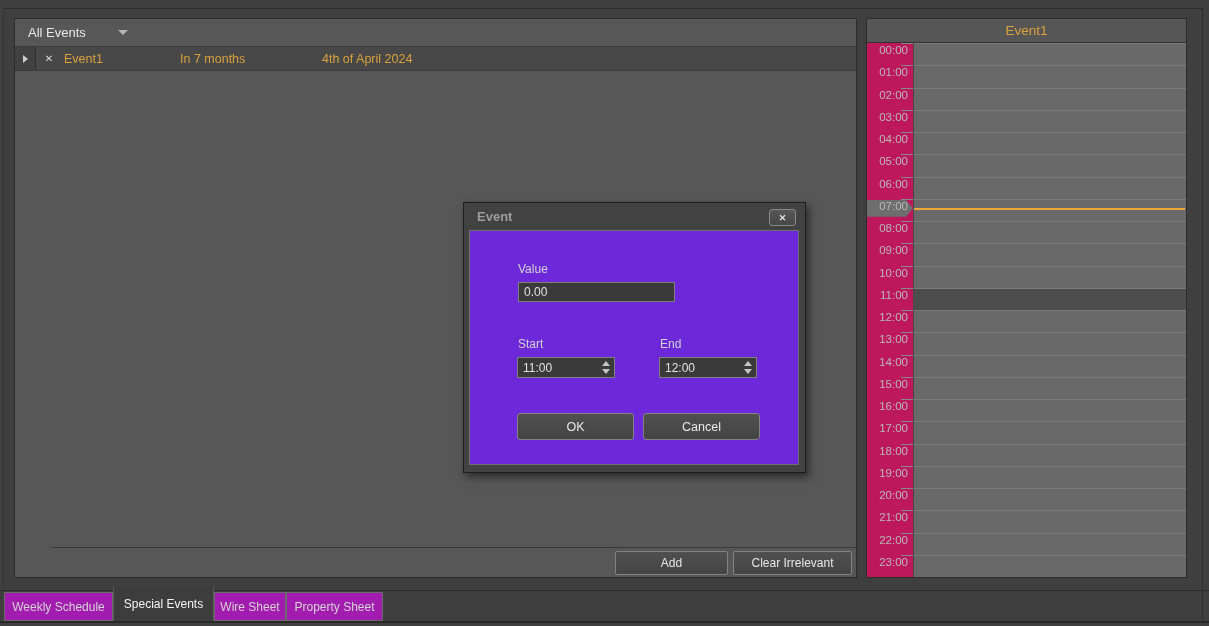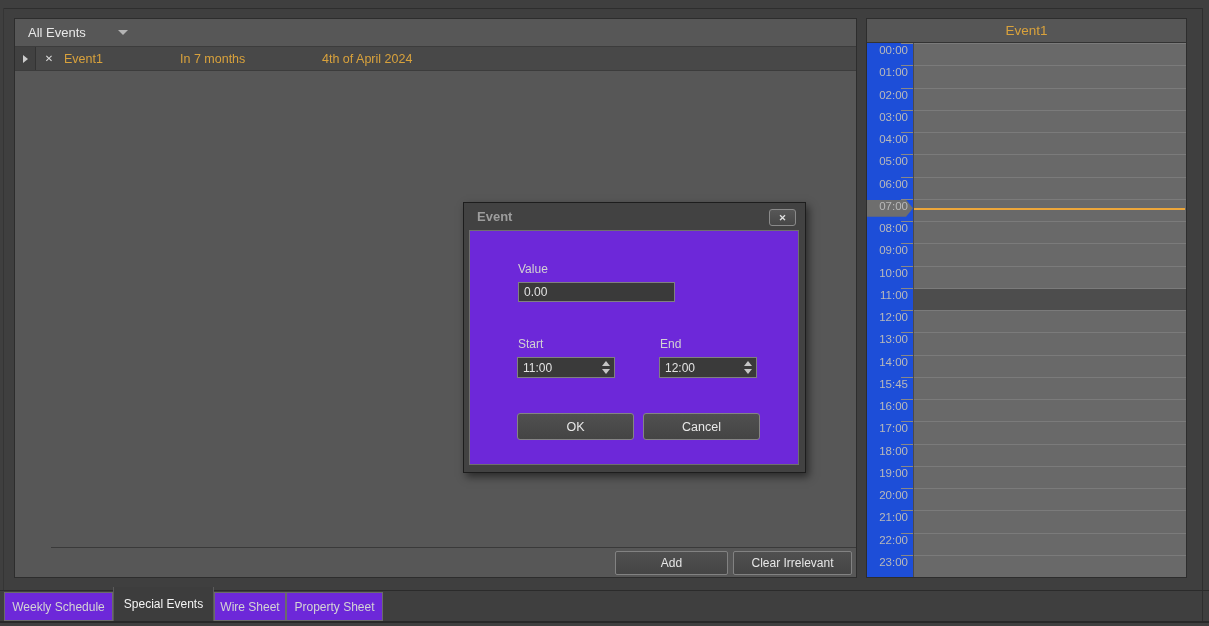"00:00" .hour-label { background: #1d4ed8 -> #be185d }
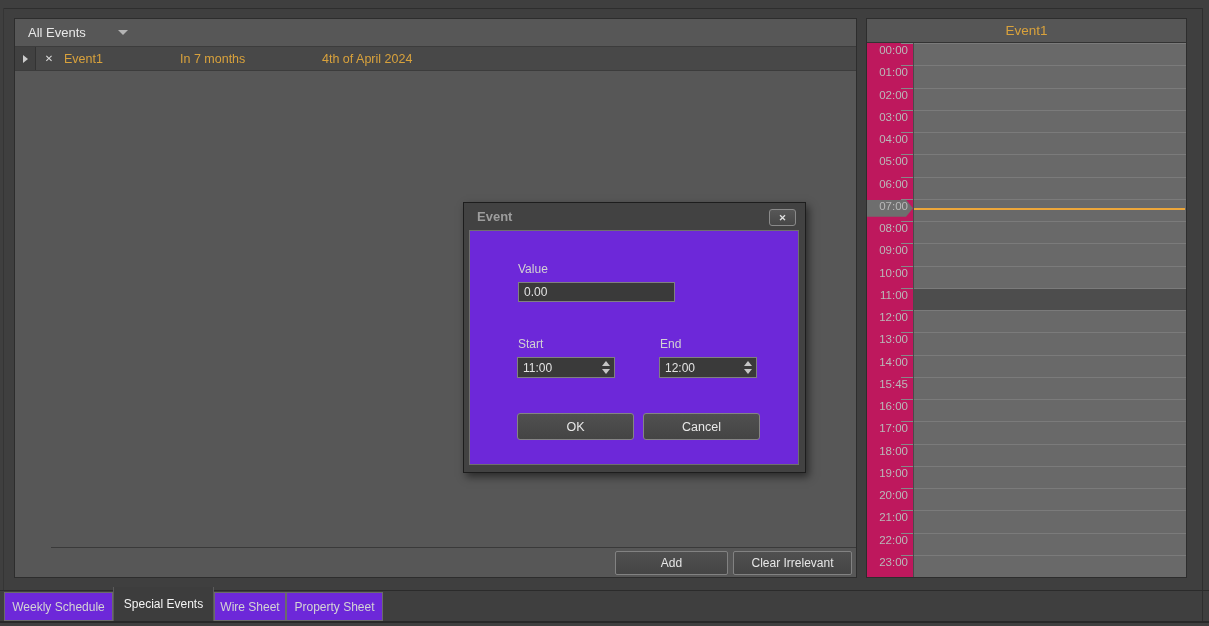"15:45" span { text: 15:45 -> 15:00 }
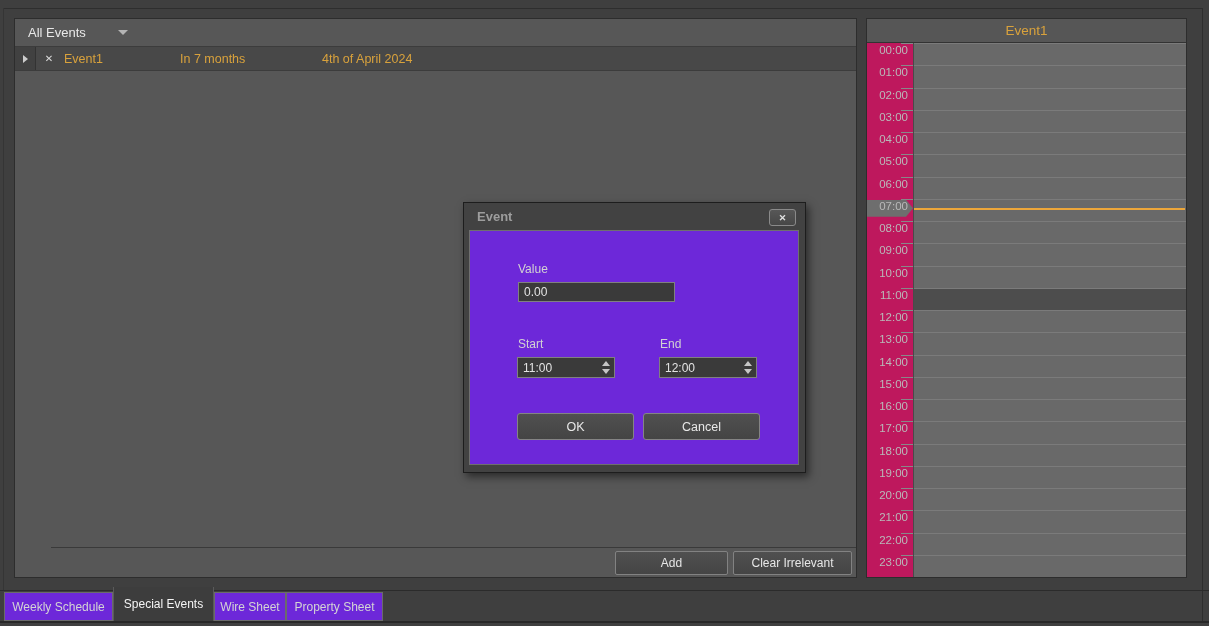"Weekly Schedule" .tab { background: #6d28d9 -> #a21caf }
